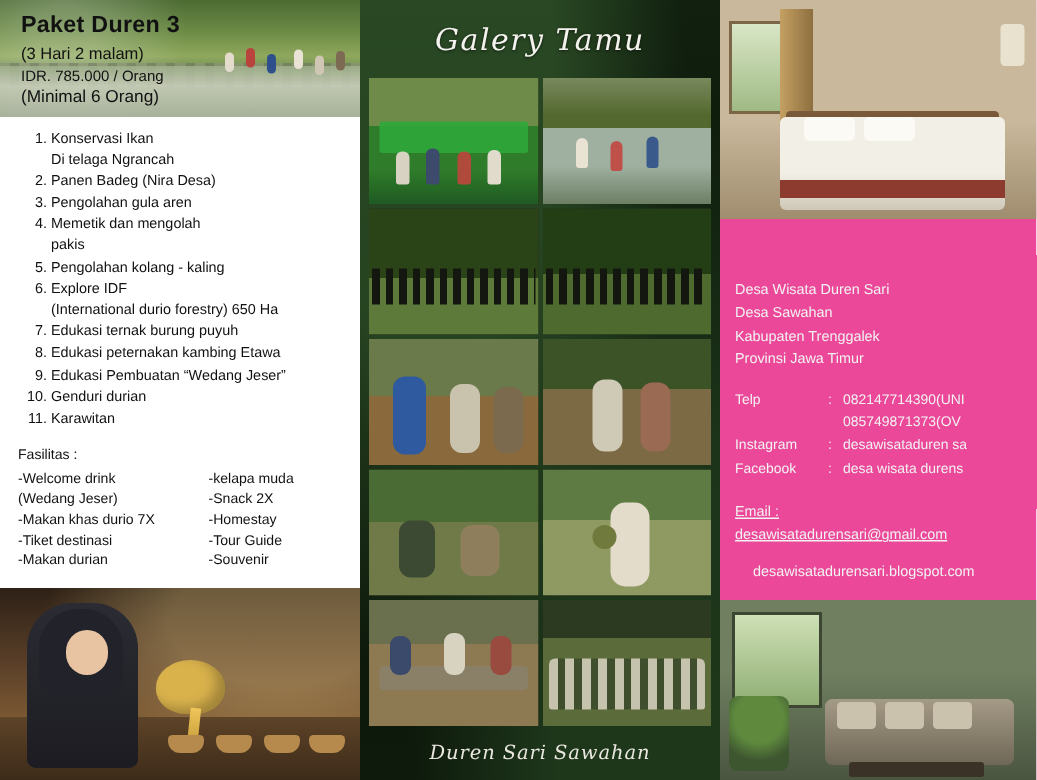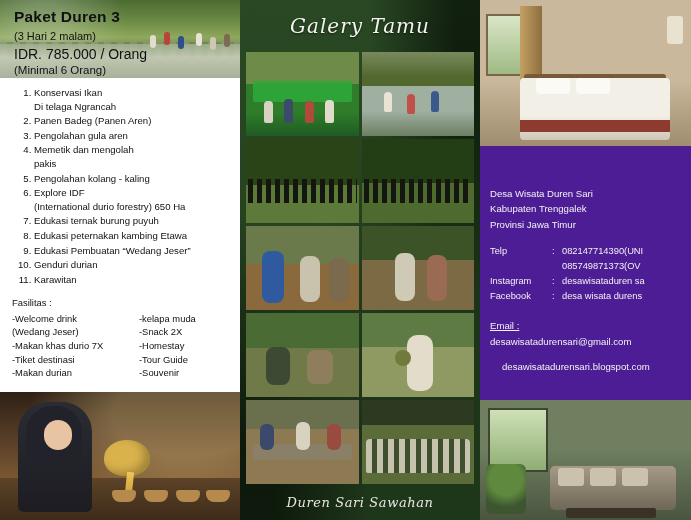"IDR. 785.000 / Orang" .pkg-price { font-size: 14px -> 10px }
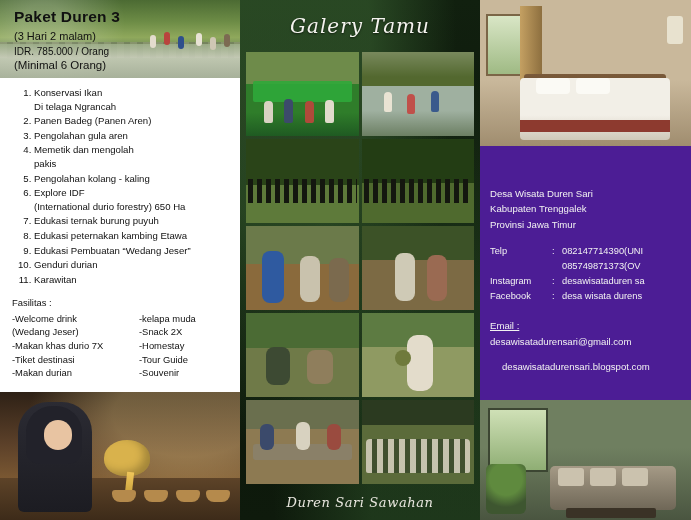"Panen Badeg (Panen Aren)" span { text: Panen Aren -> Nira Desa }
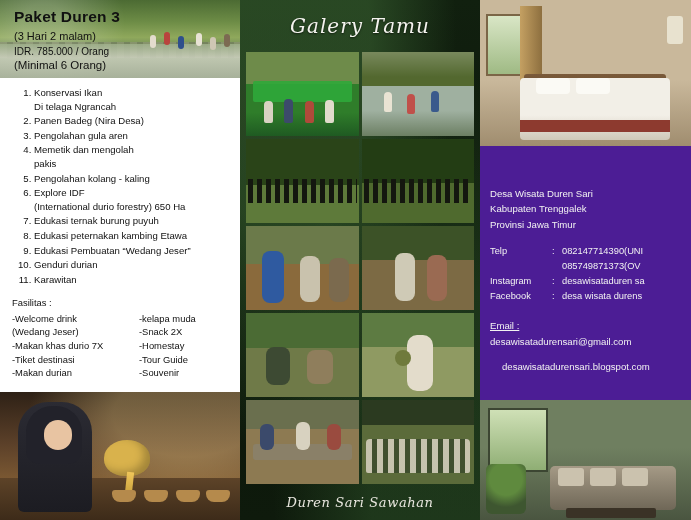"Desa Wisata Duren Sari" .right { background: #4c1d95 -> #ec4899 }
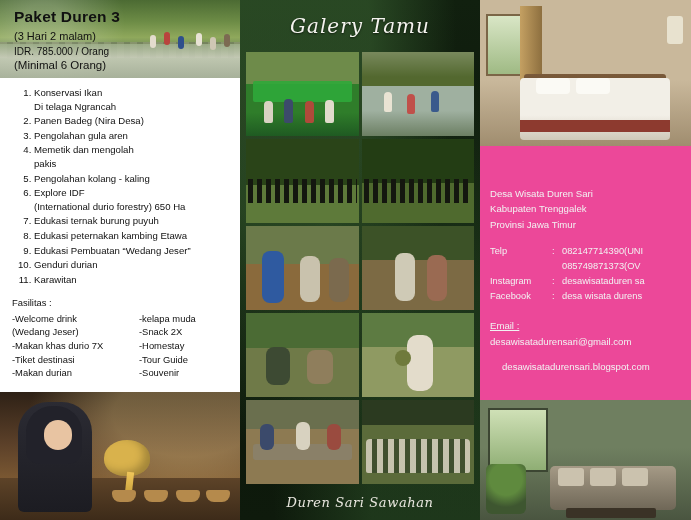"Desa Sawahan" div { html: none -> <div>Desa Sawahan</div> }
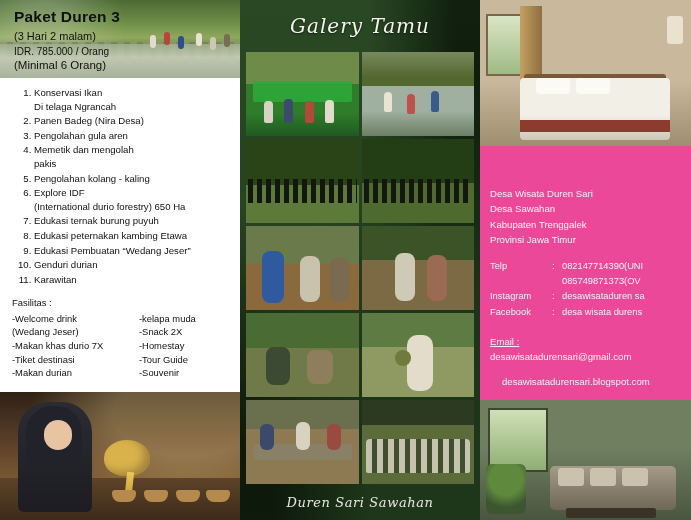"desawisatadurensari@gmail.com" .email-block .eval { text-decoration: none -> underline }
